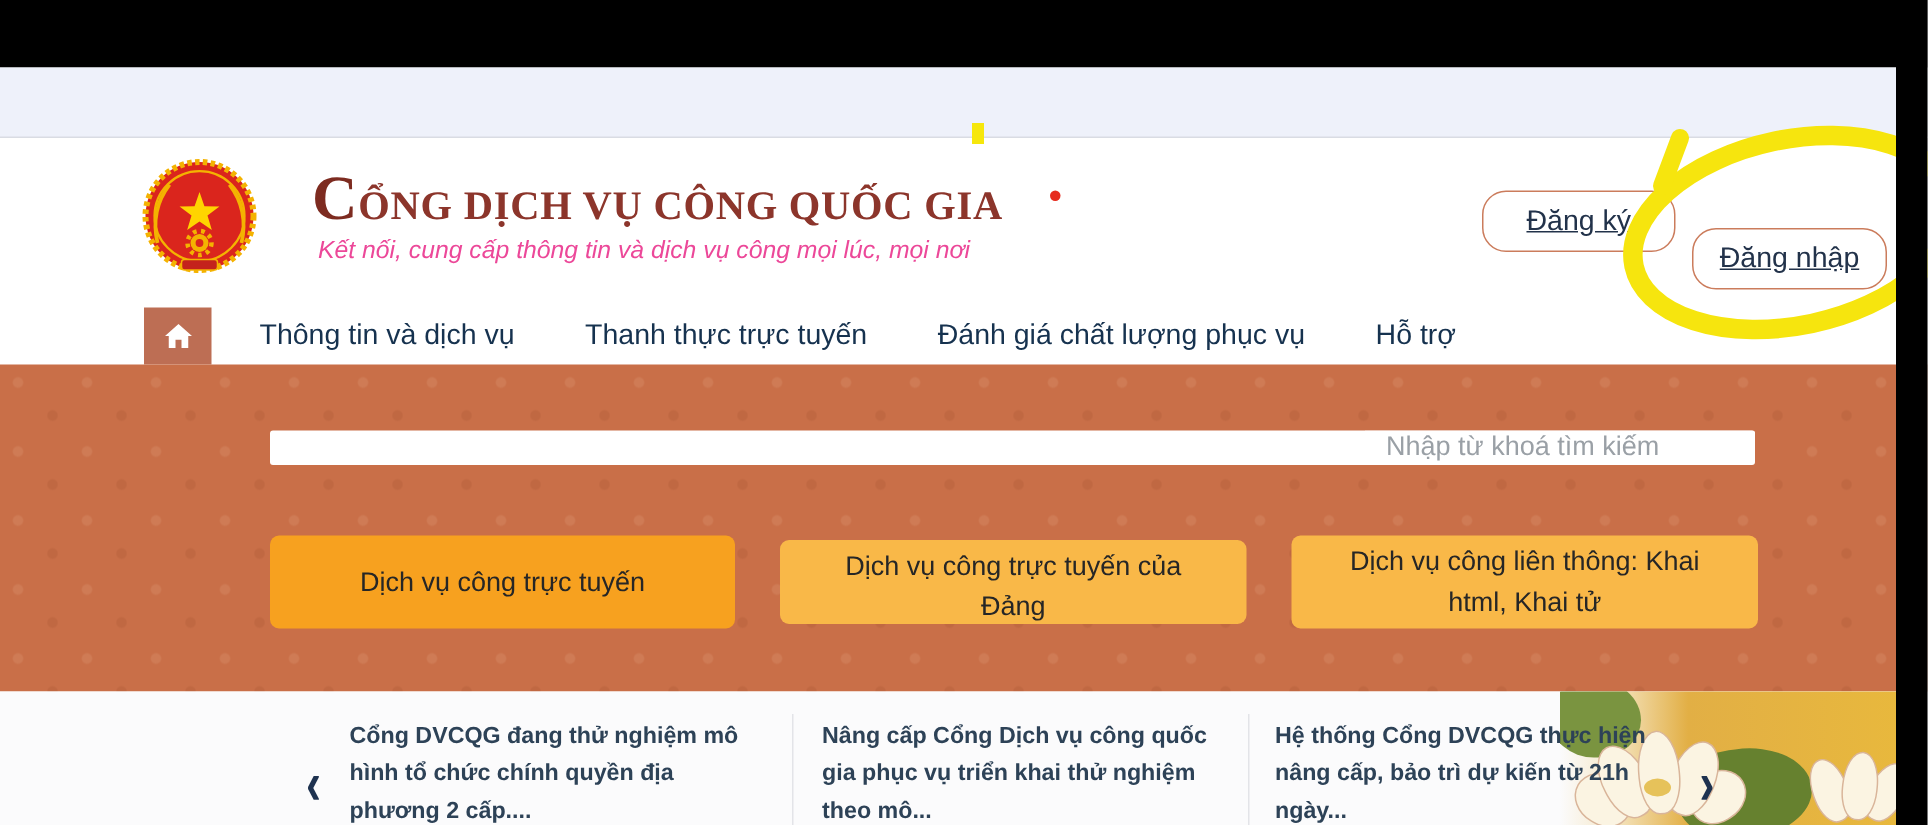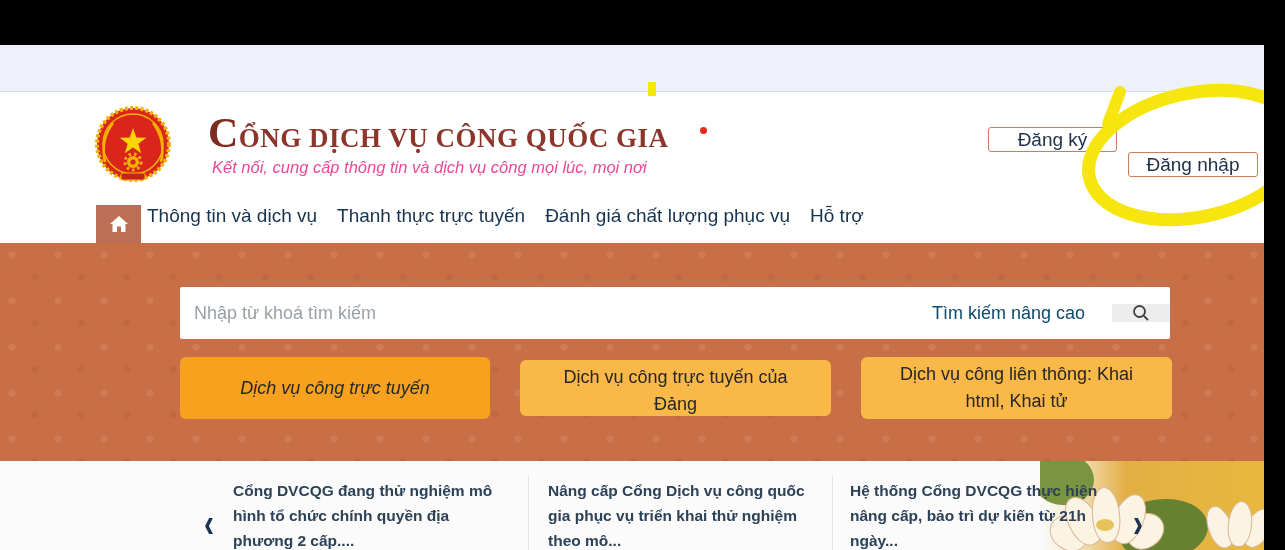"Đăng ký" .hdr-btn { border-radius: 3px -> 16px; height: 25px -> 41px; text-decoration: none -> underline }
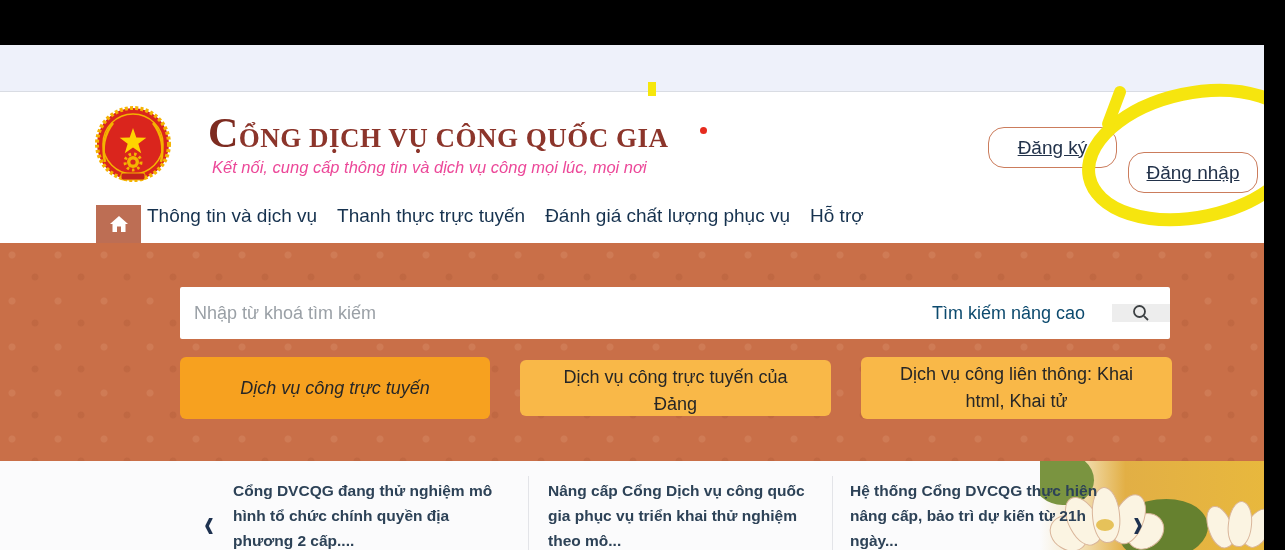"Thông tin và dịch vụ" .nav-items { align-items: flex-start -> center; gap: 20px -> 47px; left: 147px -> 173px }
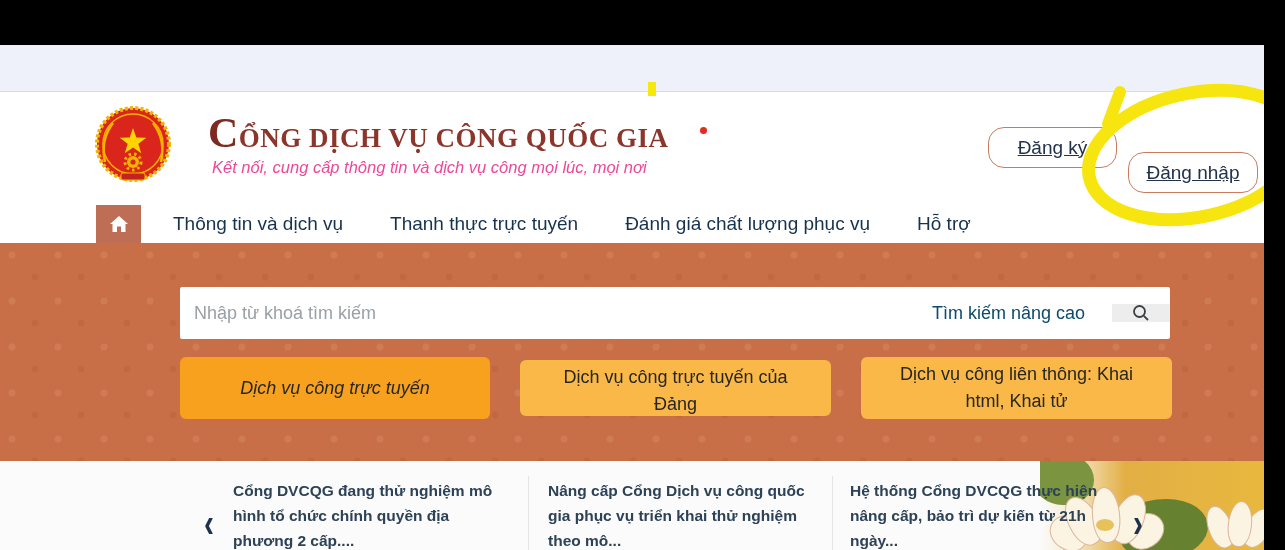"Nhập từ khoá tìm kiếm" .searchbar { align-items: center -> flex-end; flex-direction: none -> column; height: 52px -> 23px }
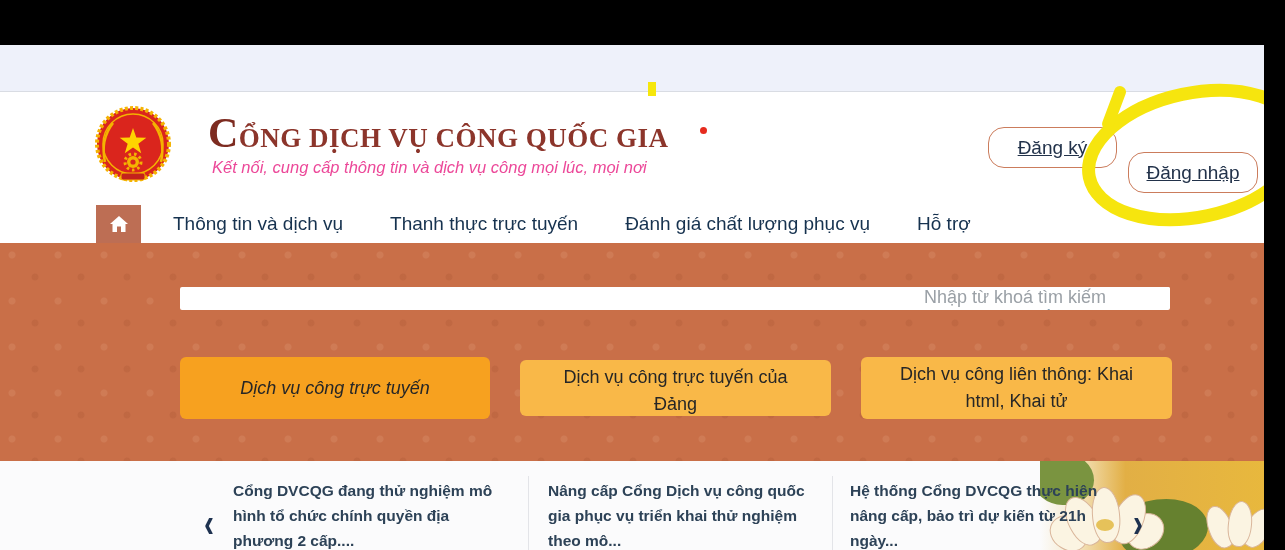"Dịch vụ công trực tuyến" .qb-1 { font-style: italic -> none }
